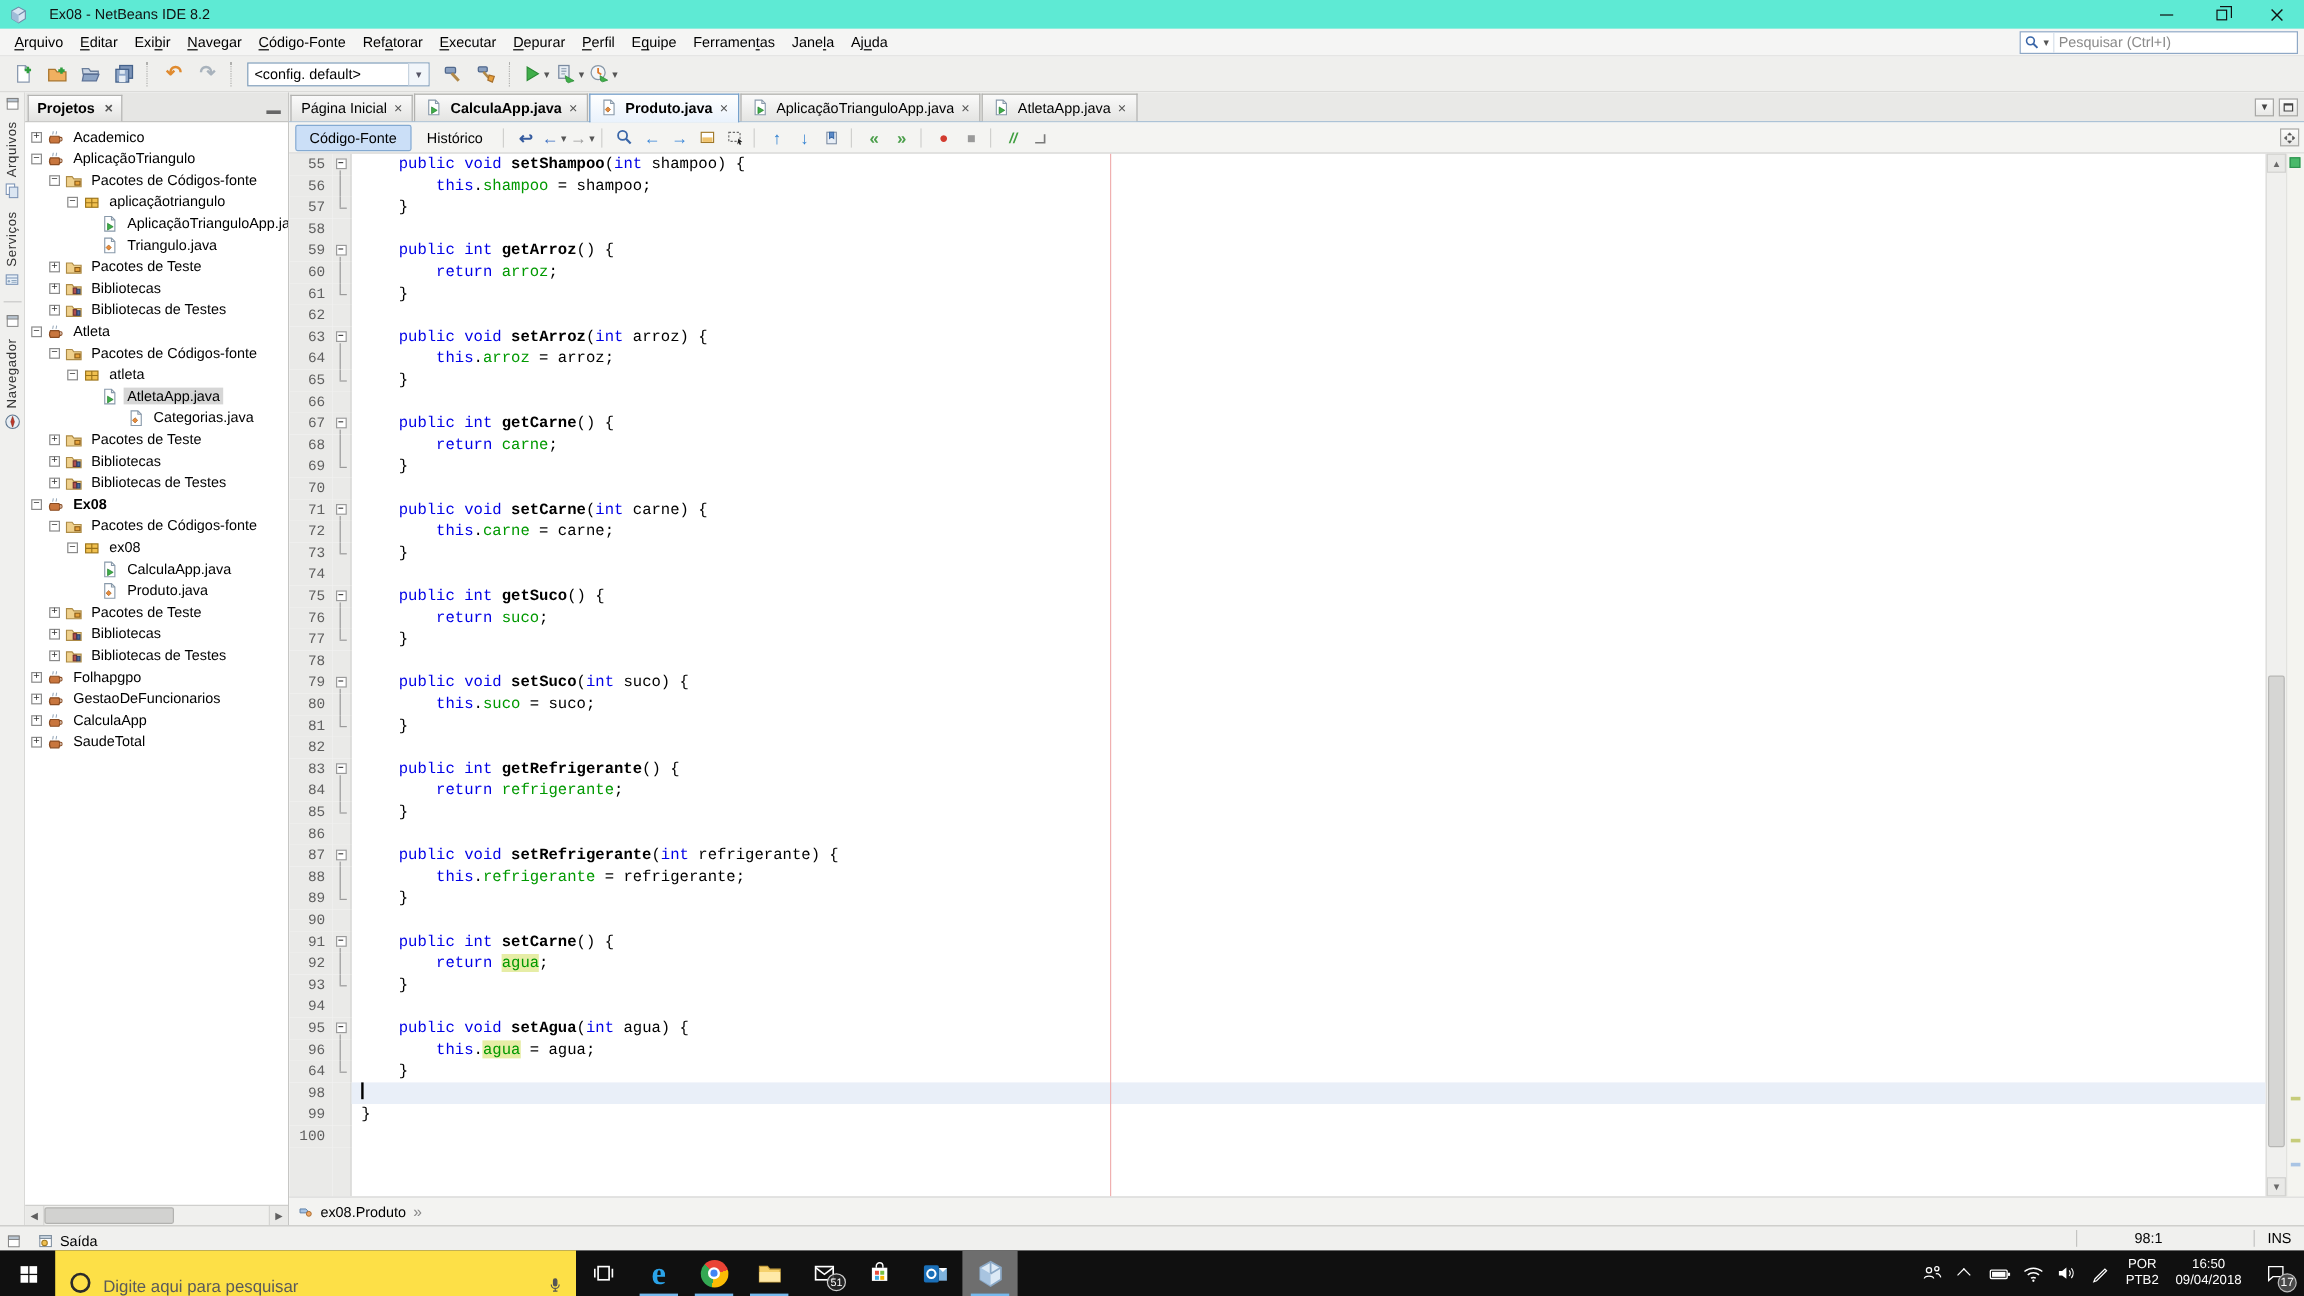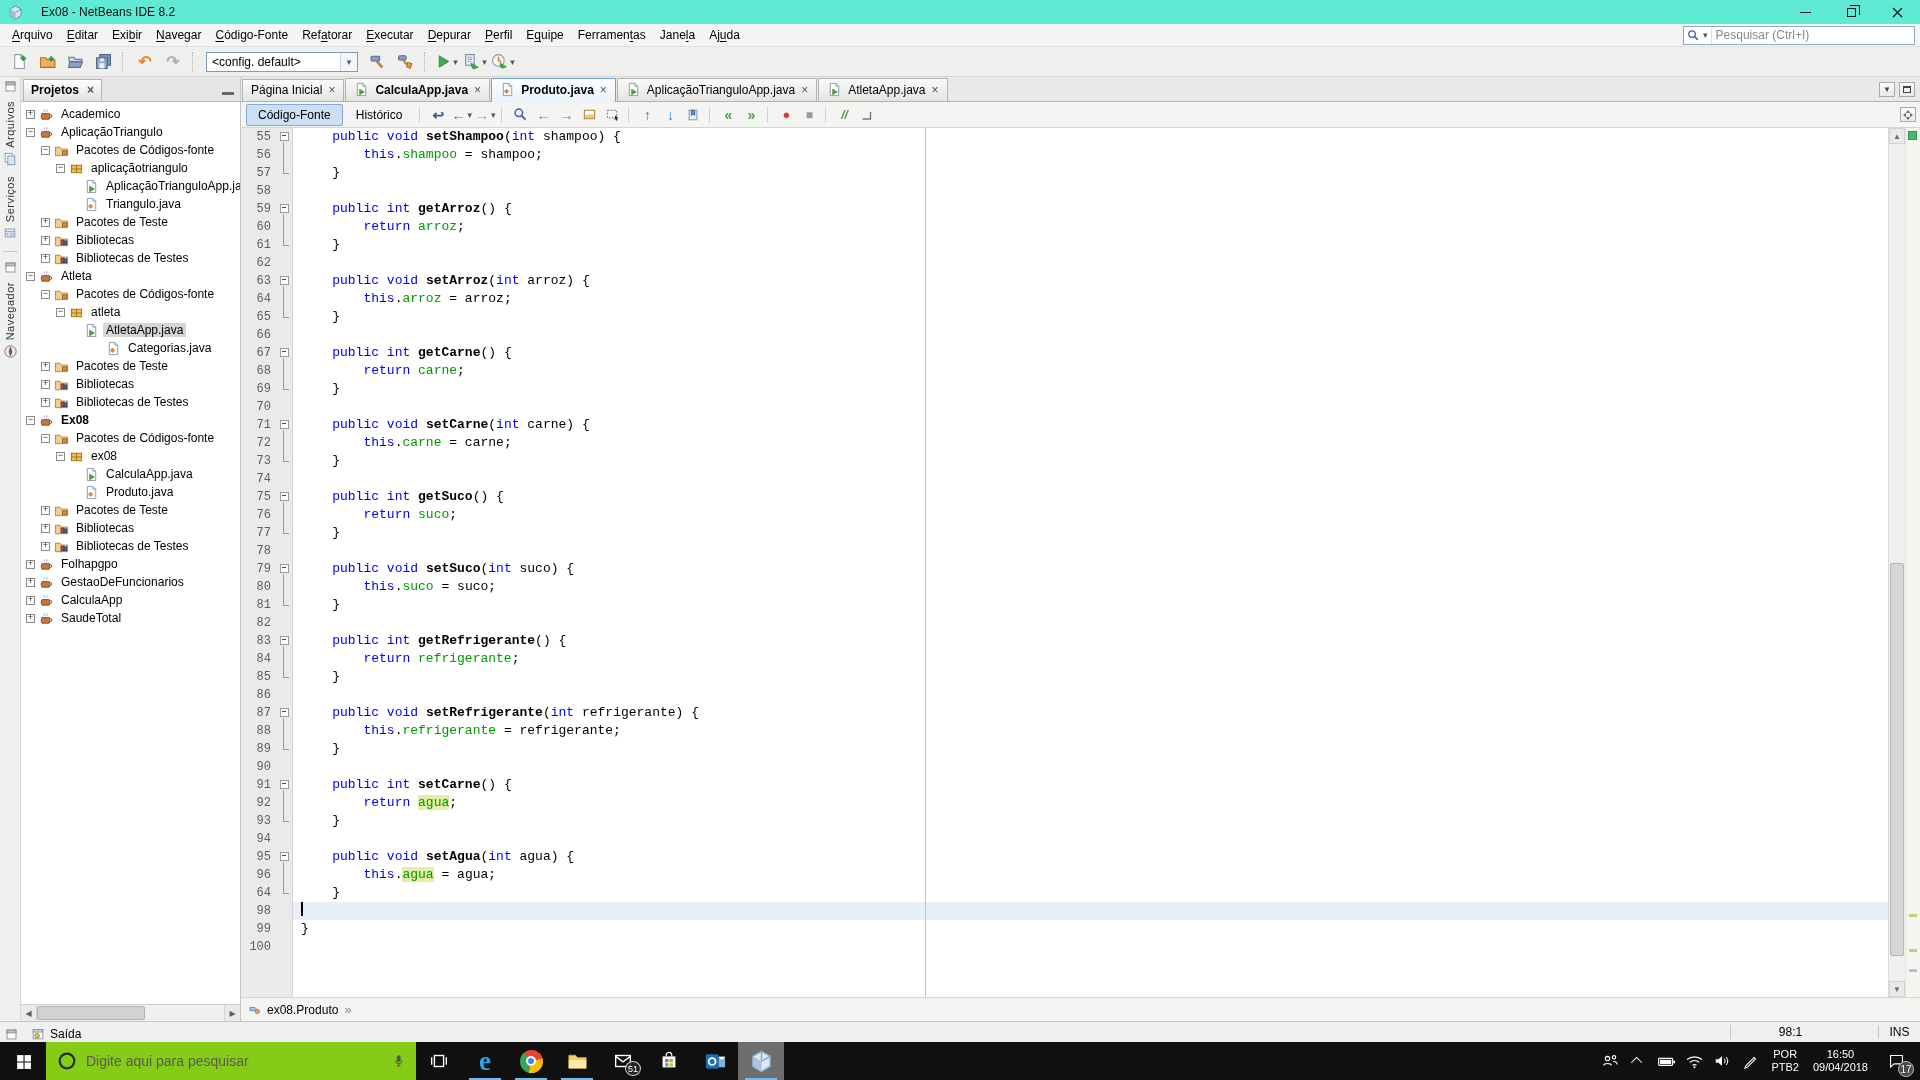"Digite aqui para pesquisar" .tb-search { align-items: center -> flex-end; background: #84cc16 -> #fde047; width: 370px -> 434px }
